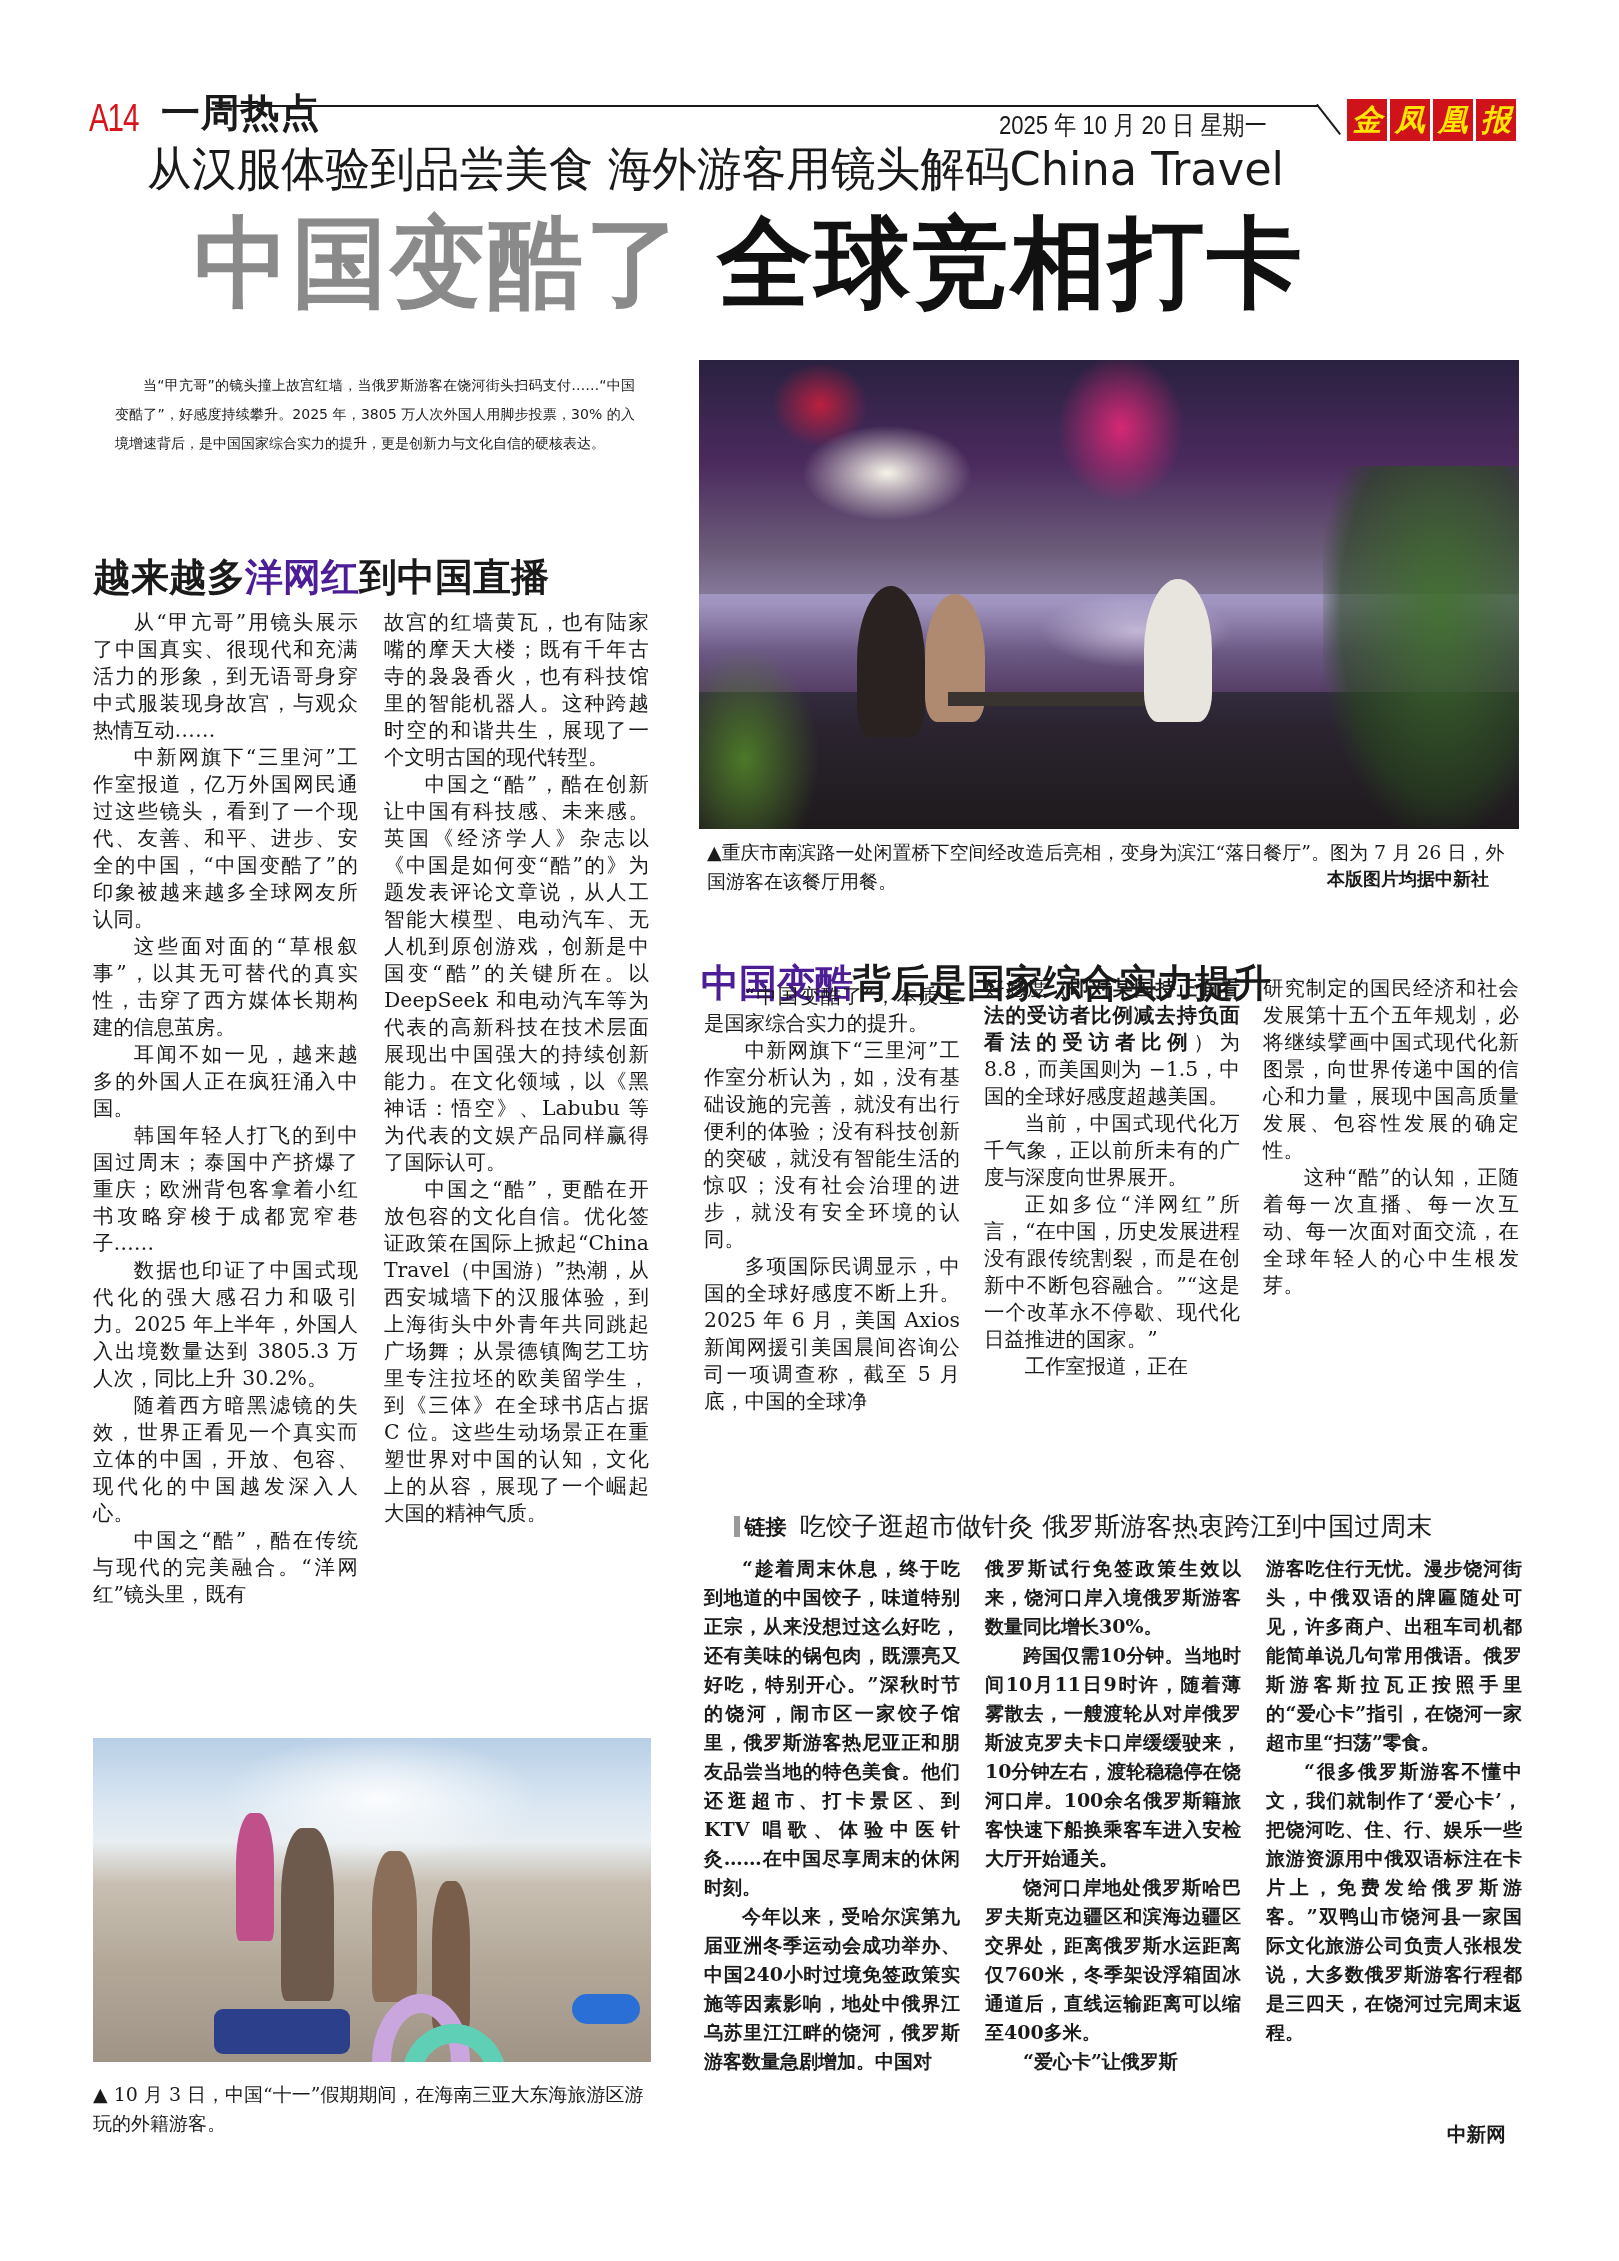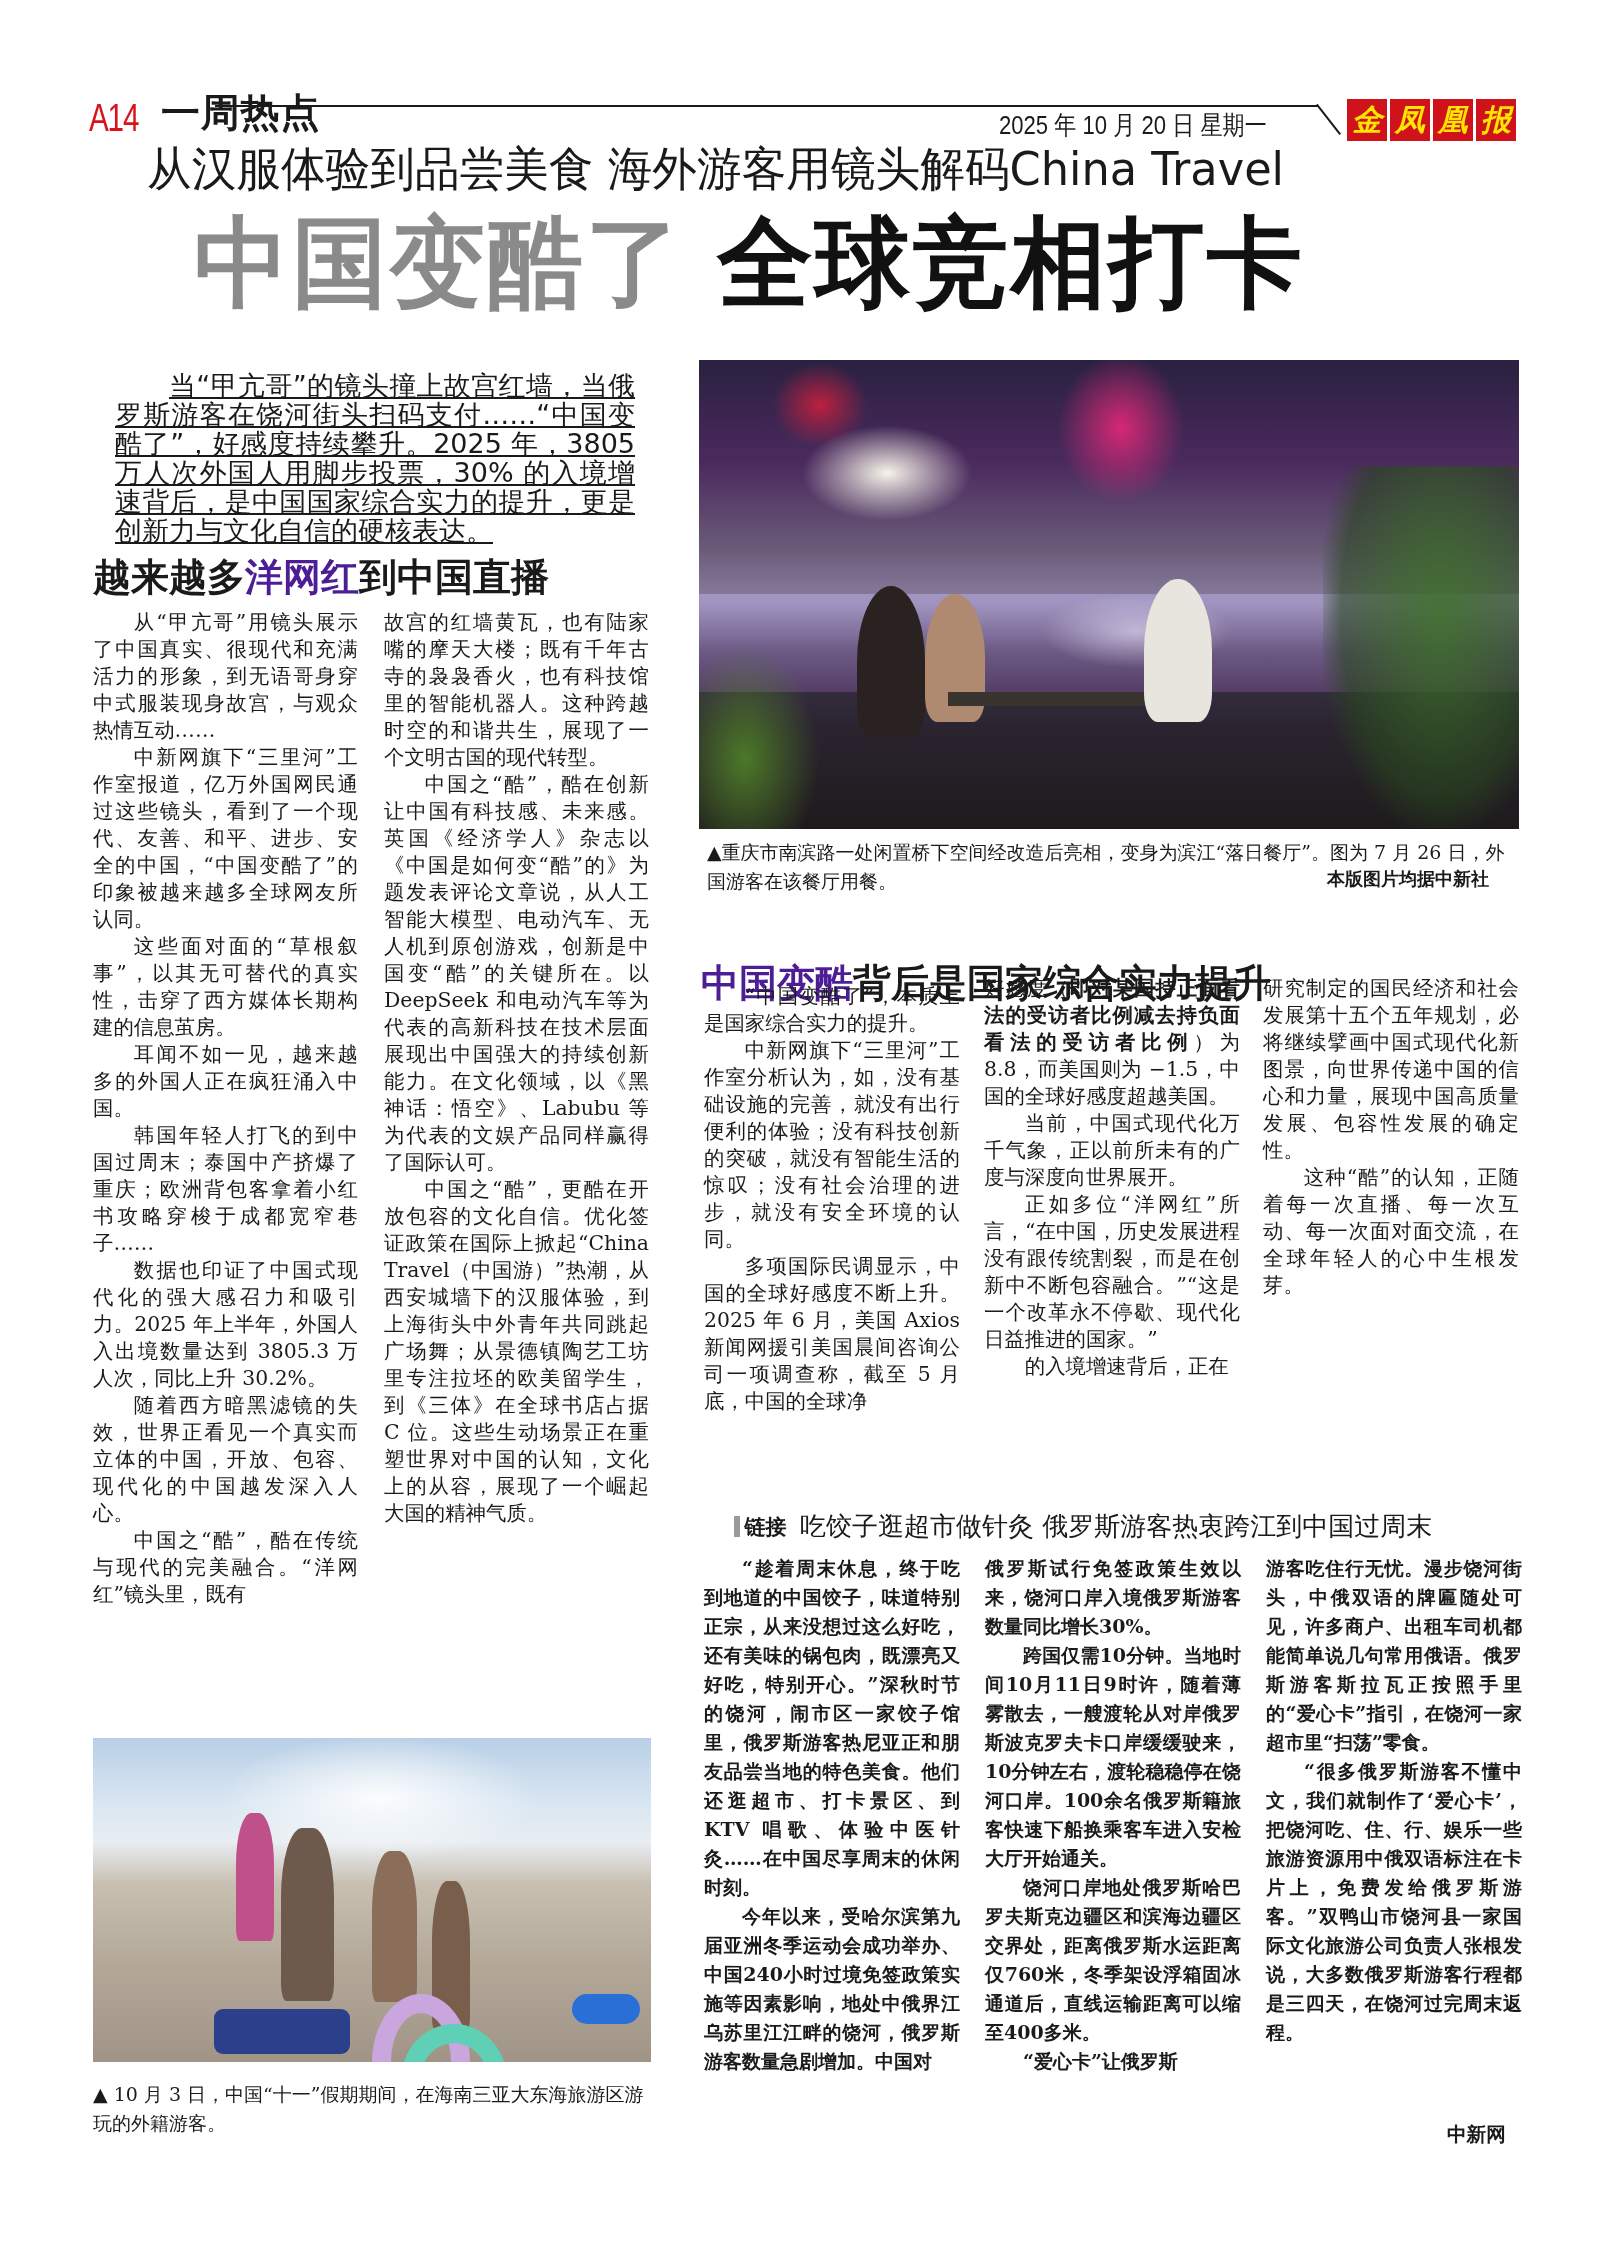"当“甲亢哥”的镜头撞上故宫红墙，当俄罗斯游客在饶河街头扫码支付……“中国变酷了”" .lead { font-size: 27px -> 14px; text-decoration: underline -> none }
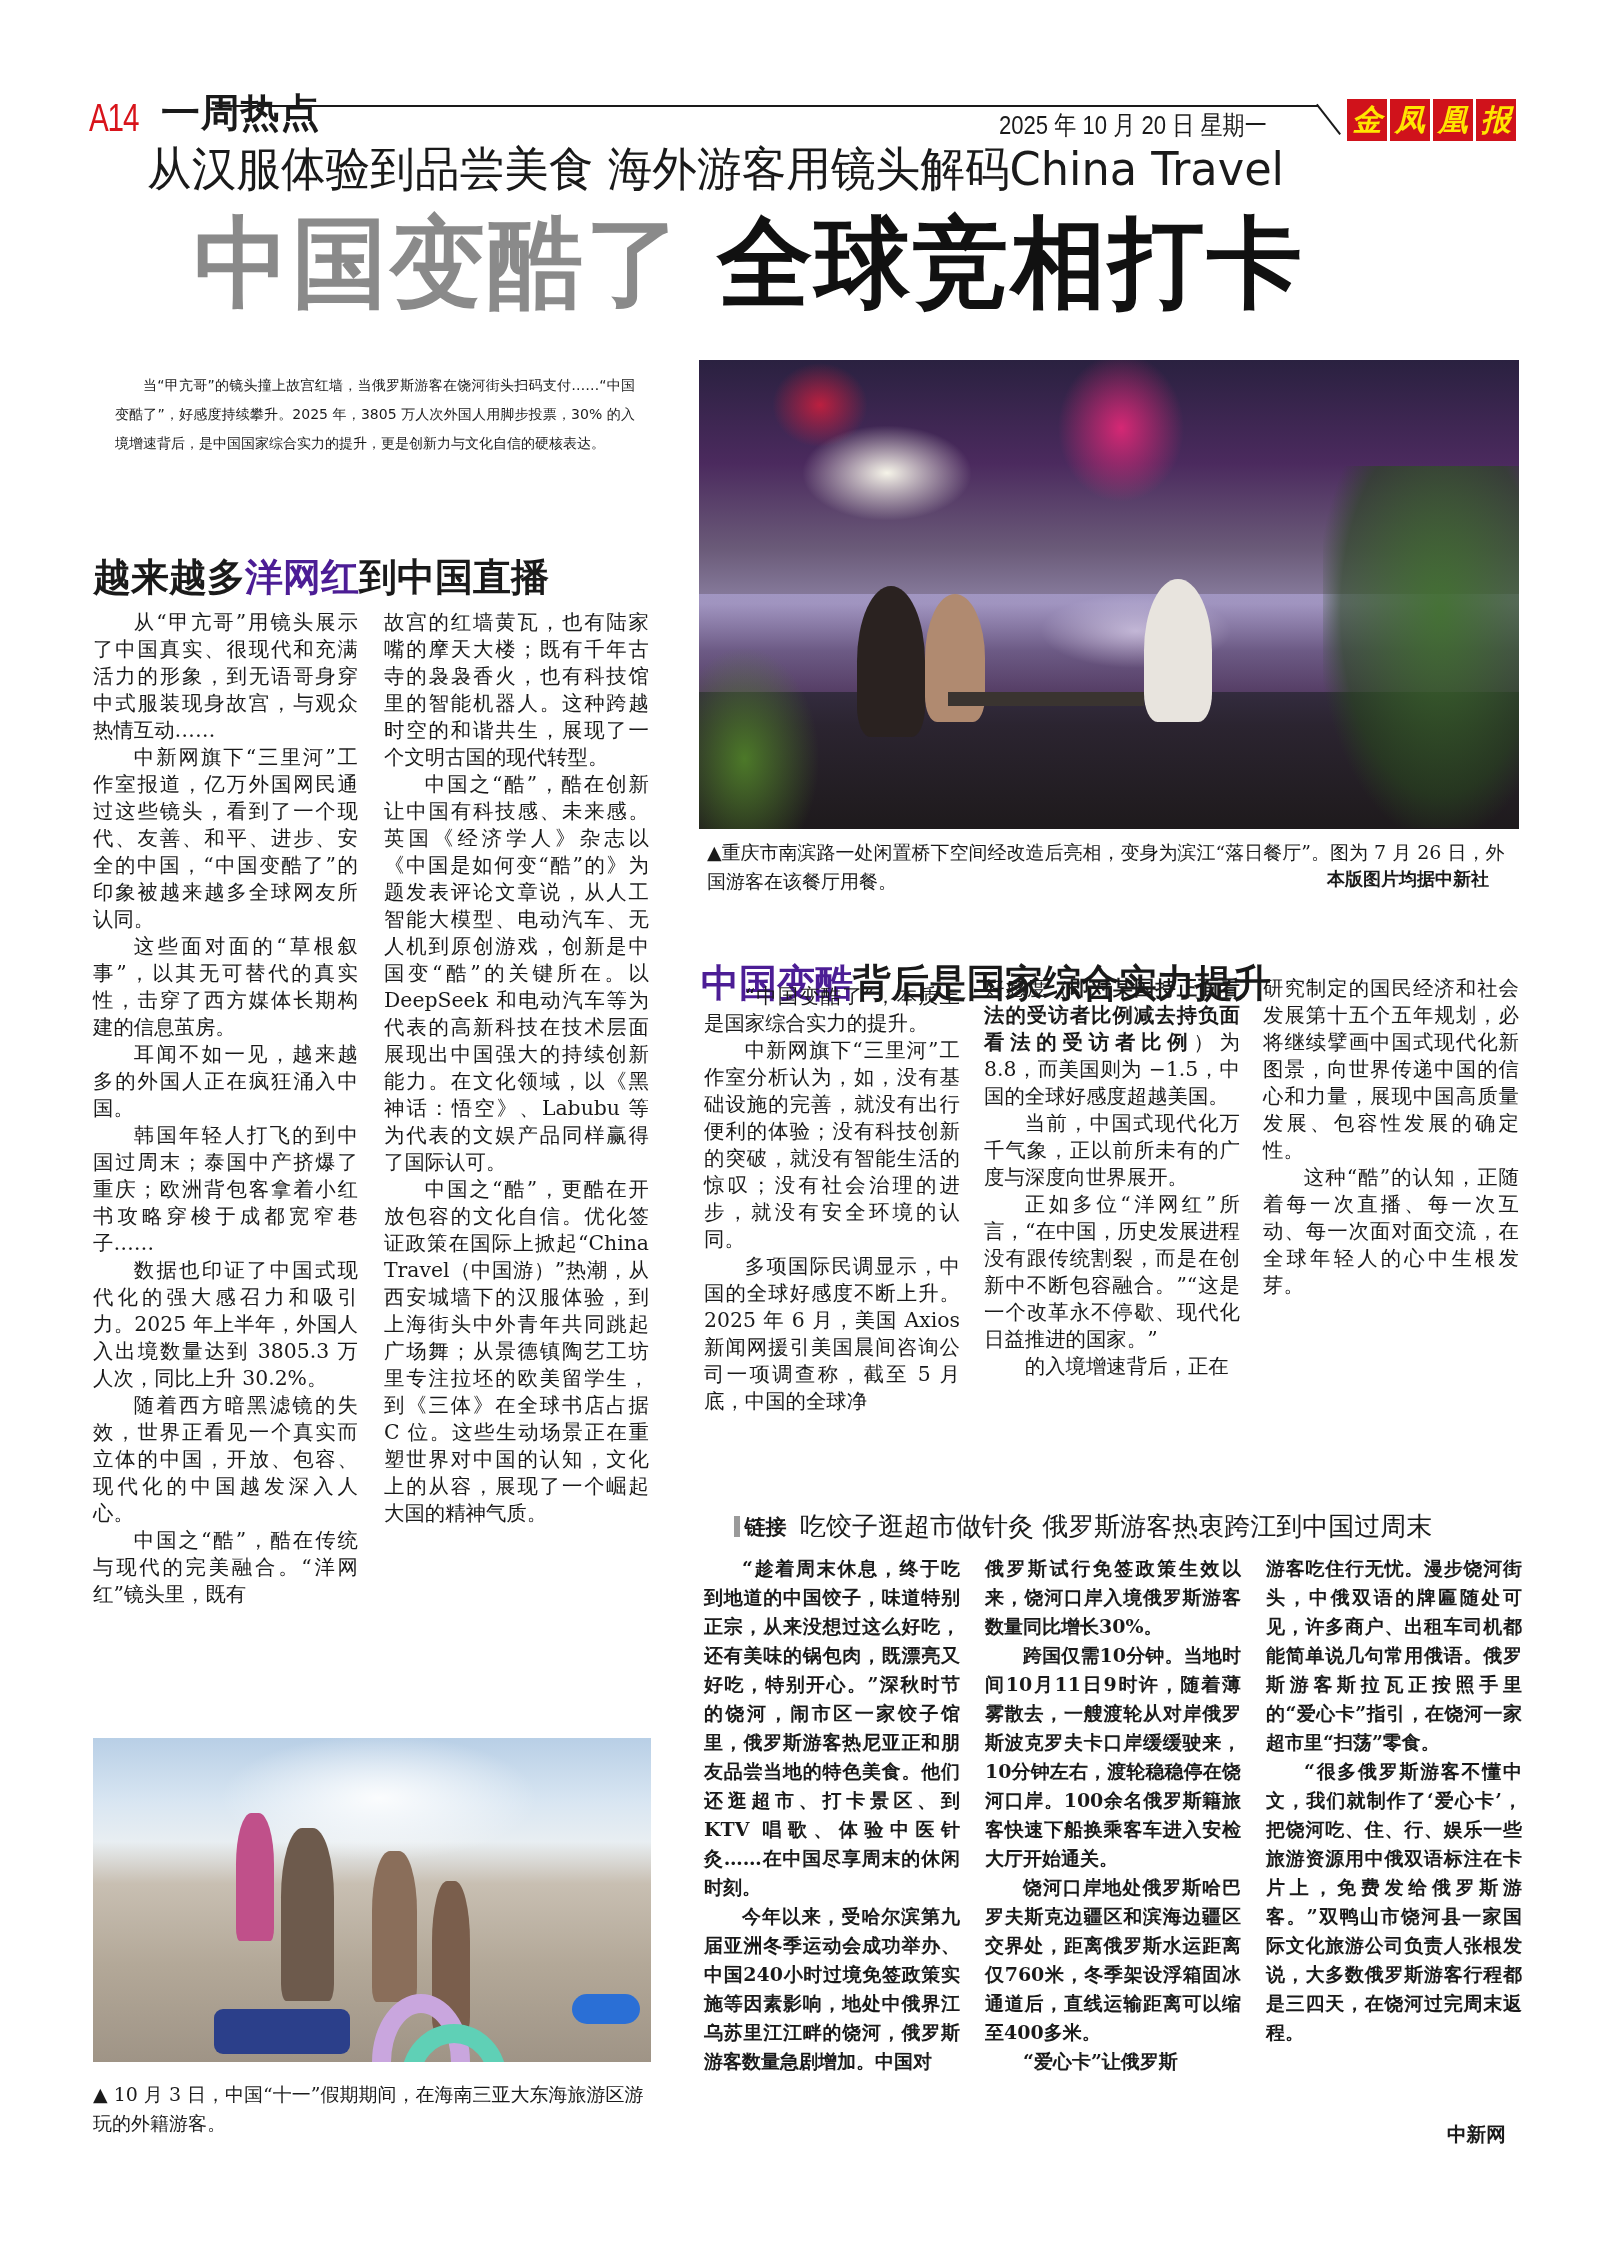"的入境增速背后，正在" p { text: 的入境增速背后 -> 工作室报道 }
